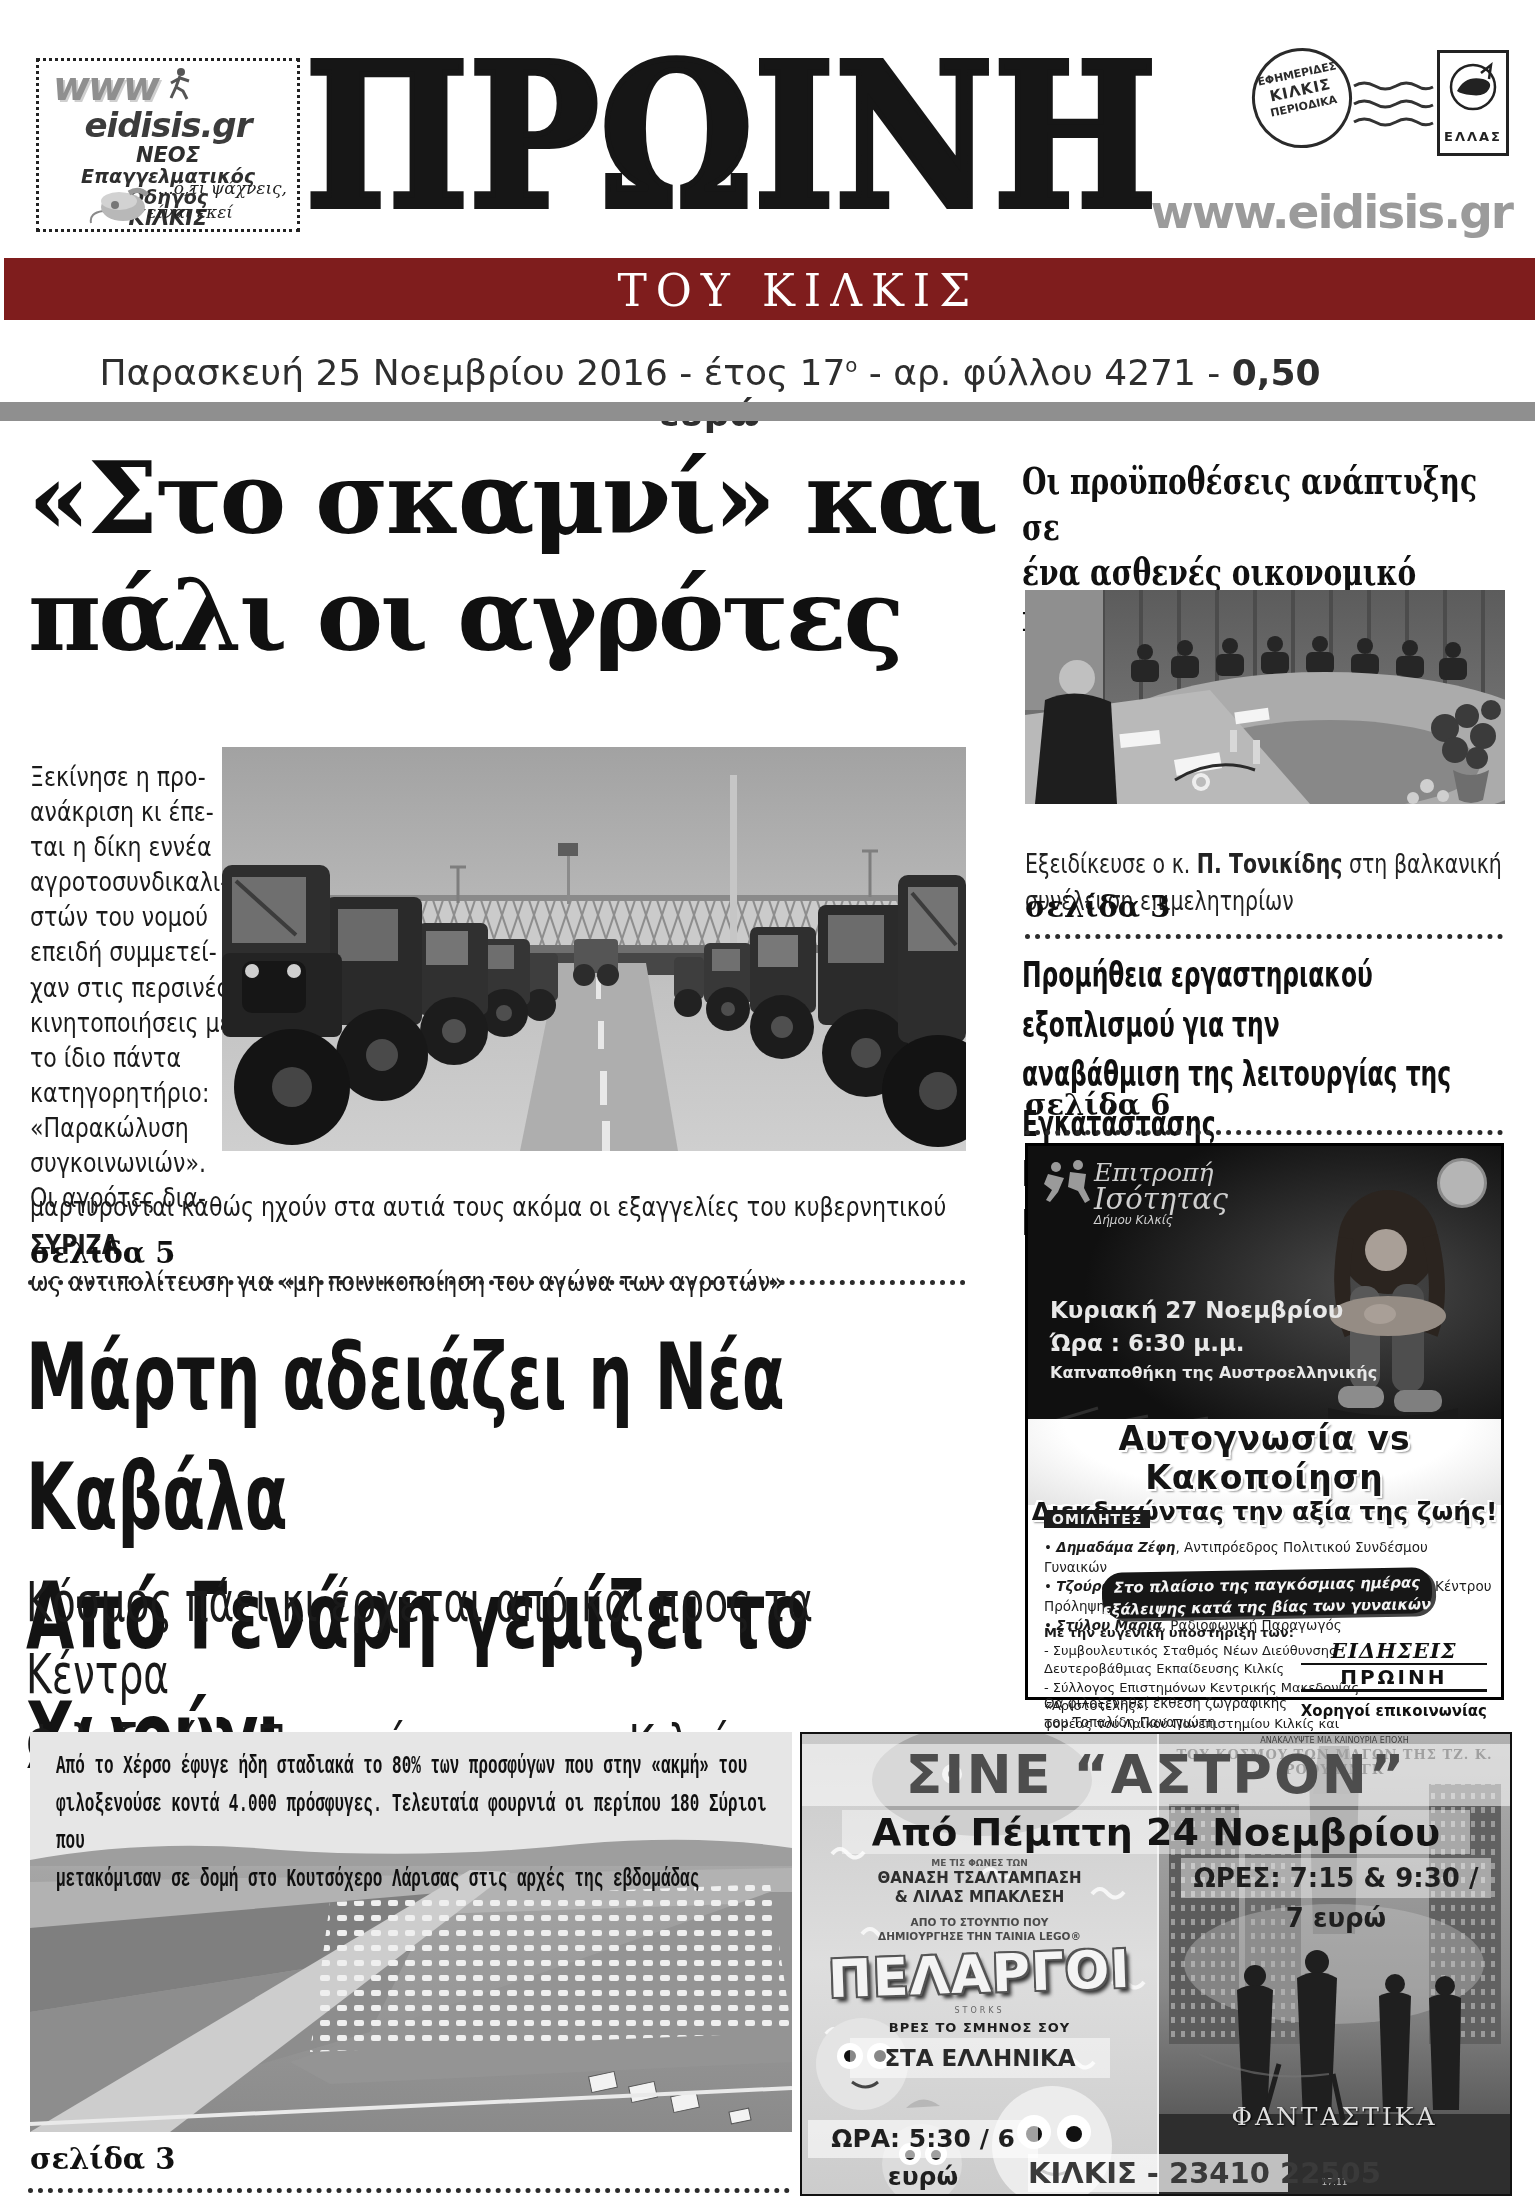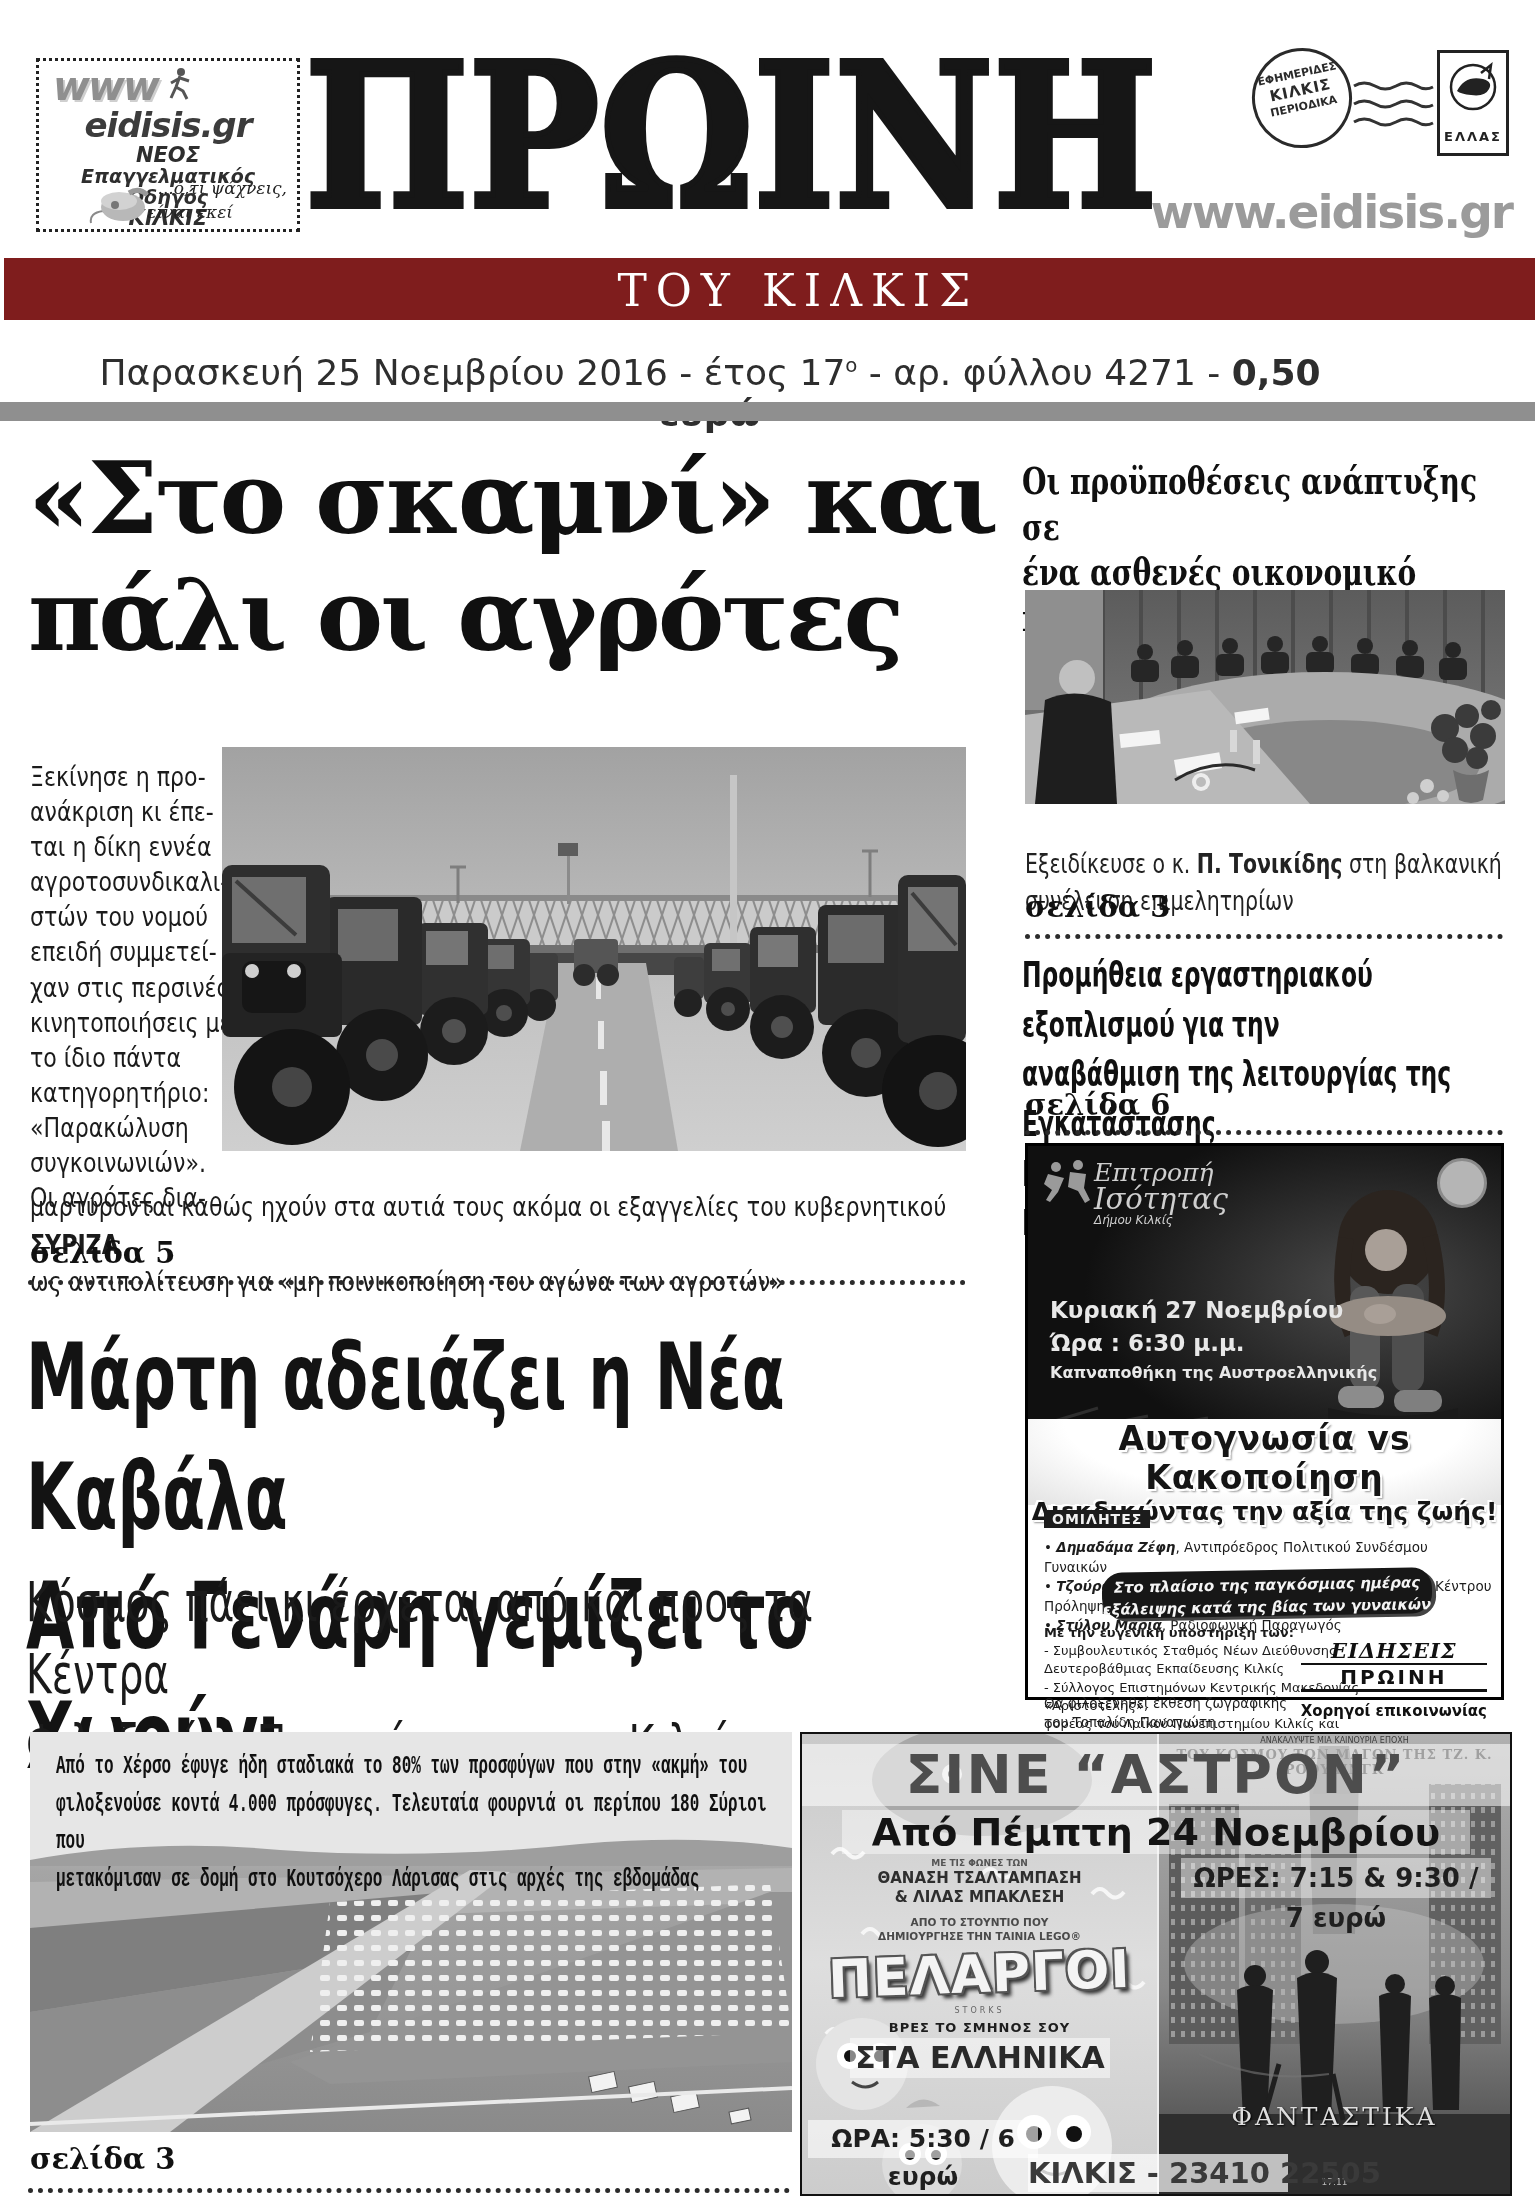"ΣΤΑ ΕΛΛΗΝΙΚΑ" .cin-lang { font-size: 30px -> 23px }
